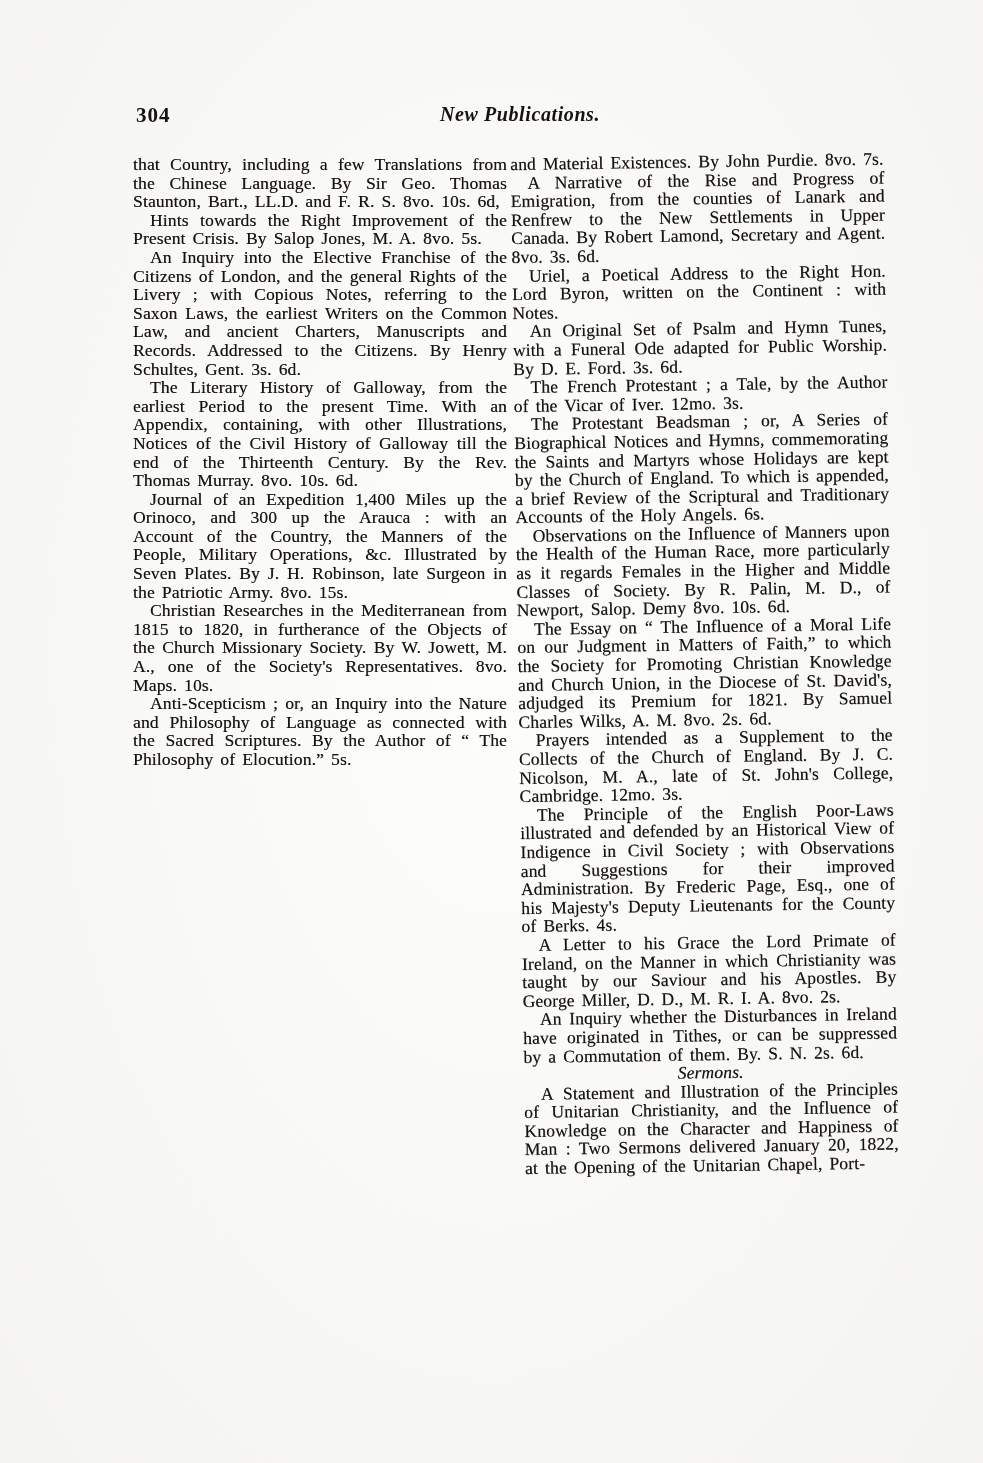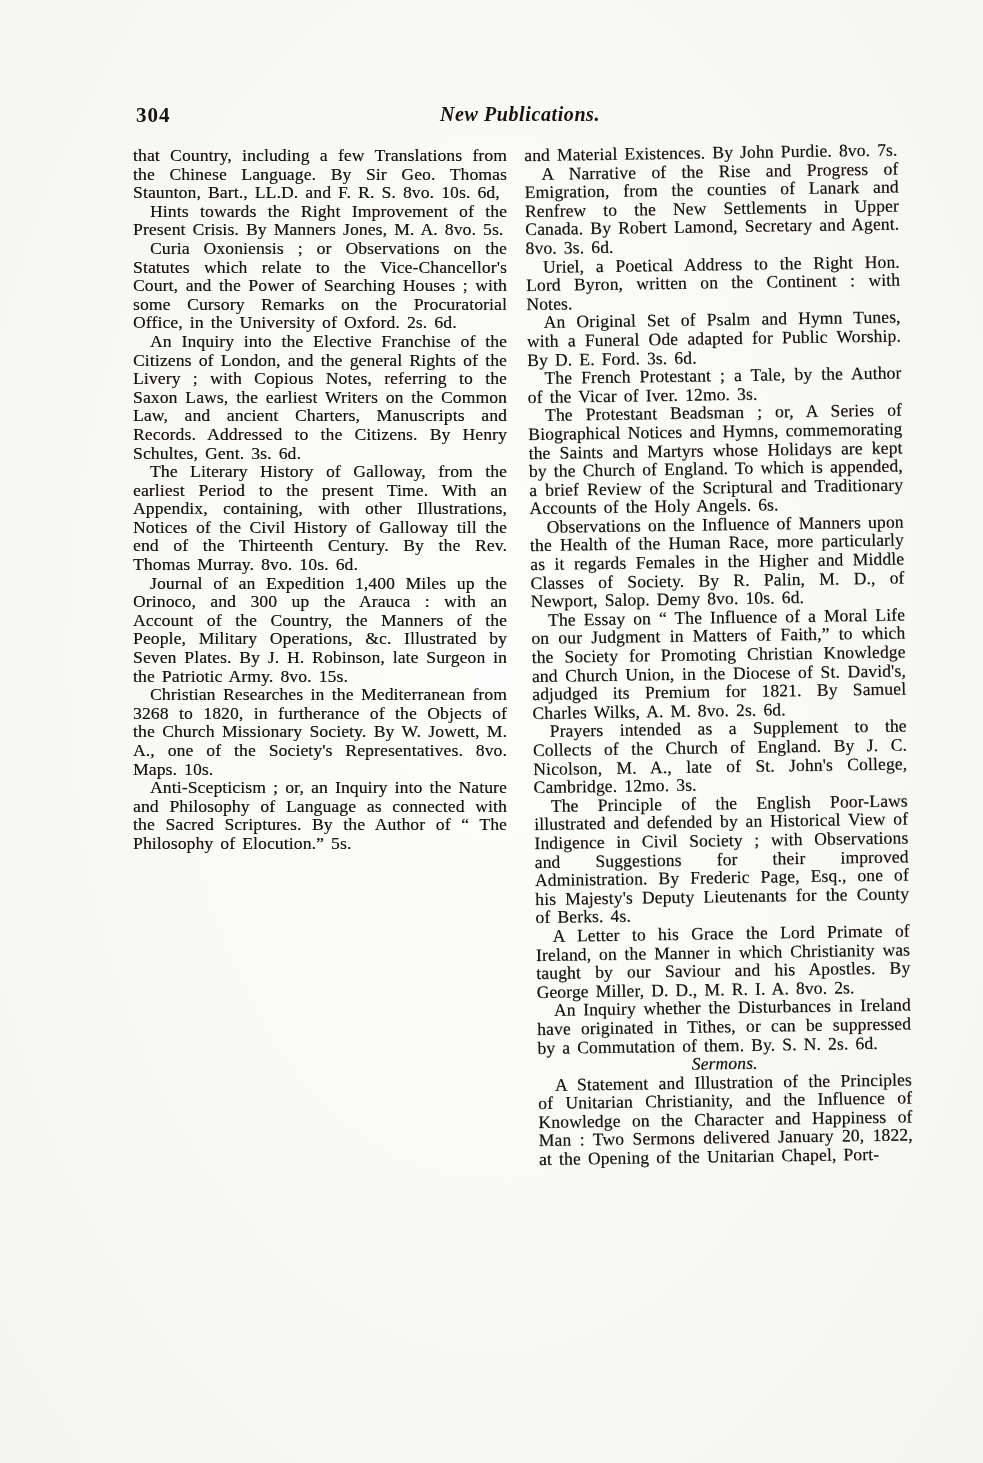"304" .running-header { margin-bottom: 13px -> 22px }
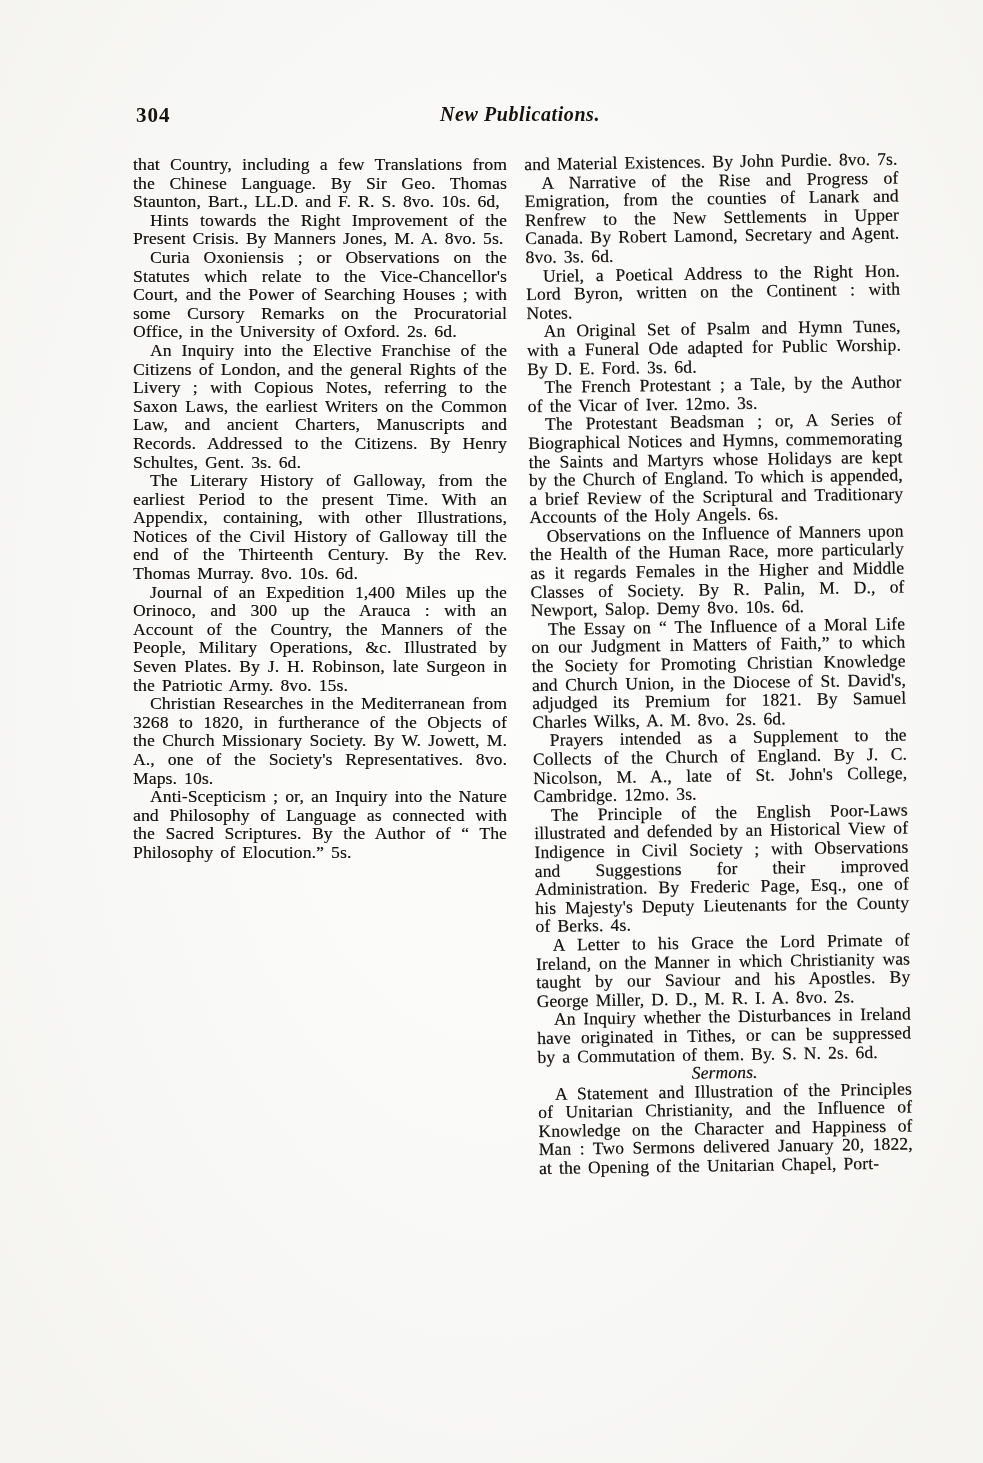"that Country, including a few" .columns { gap: 17px -> 3px }
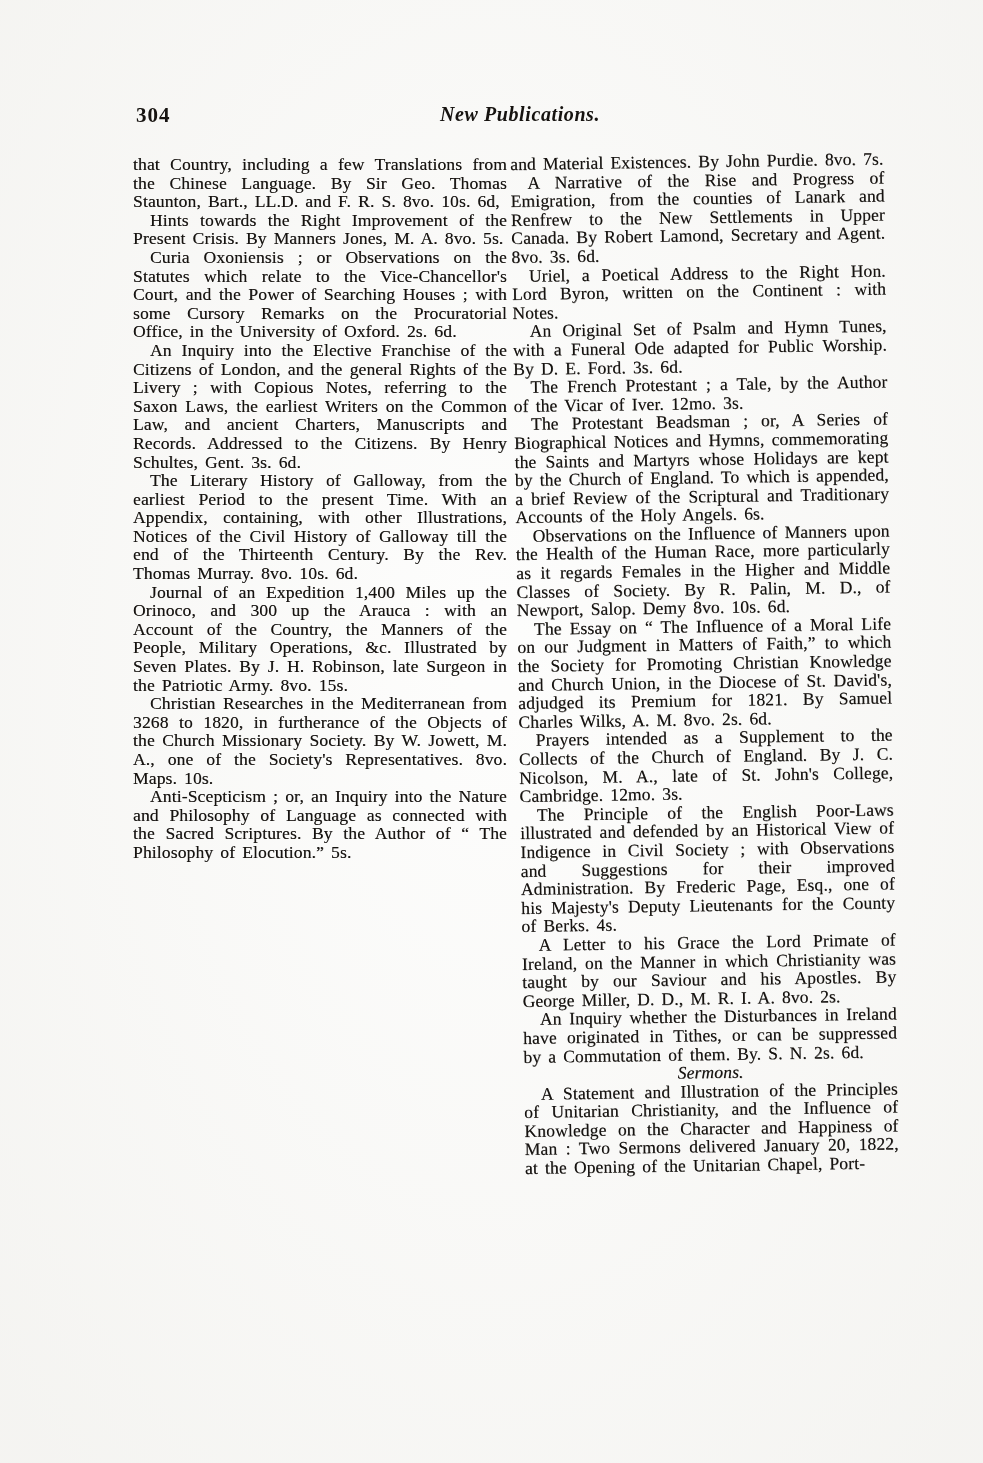"Hints towards the Right Improvement" p.ind { text: Manners -> Salop }
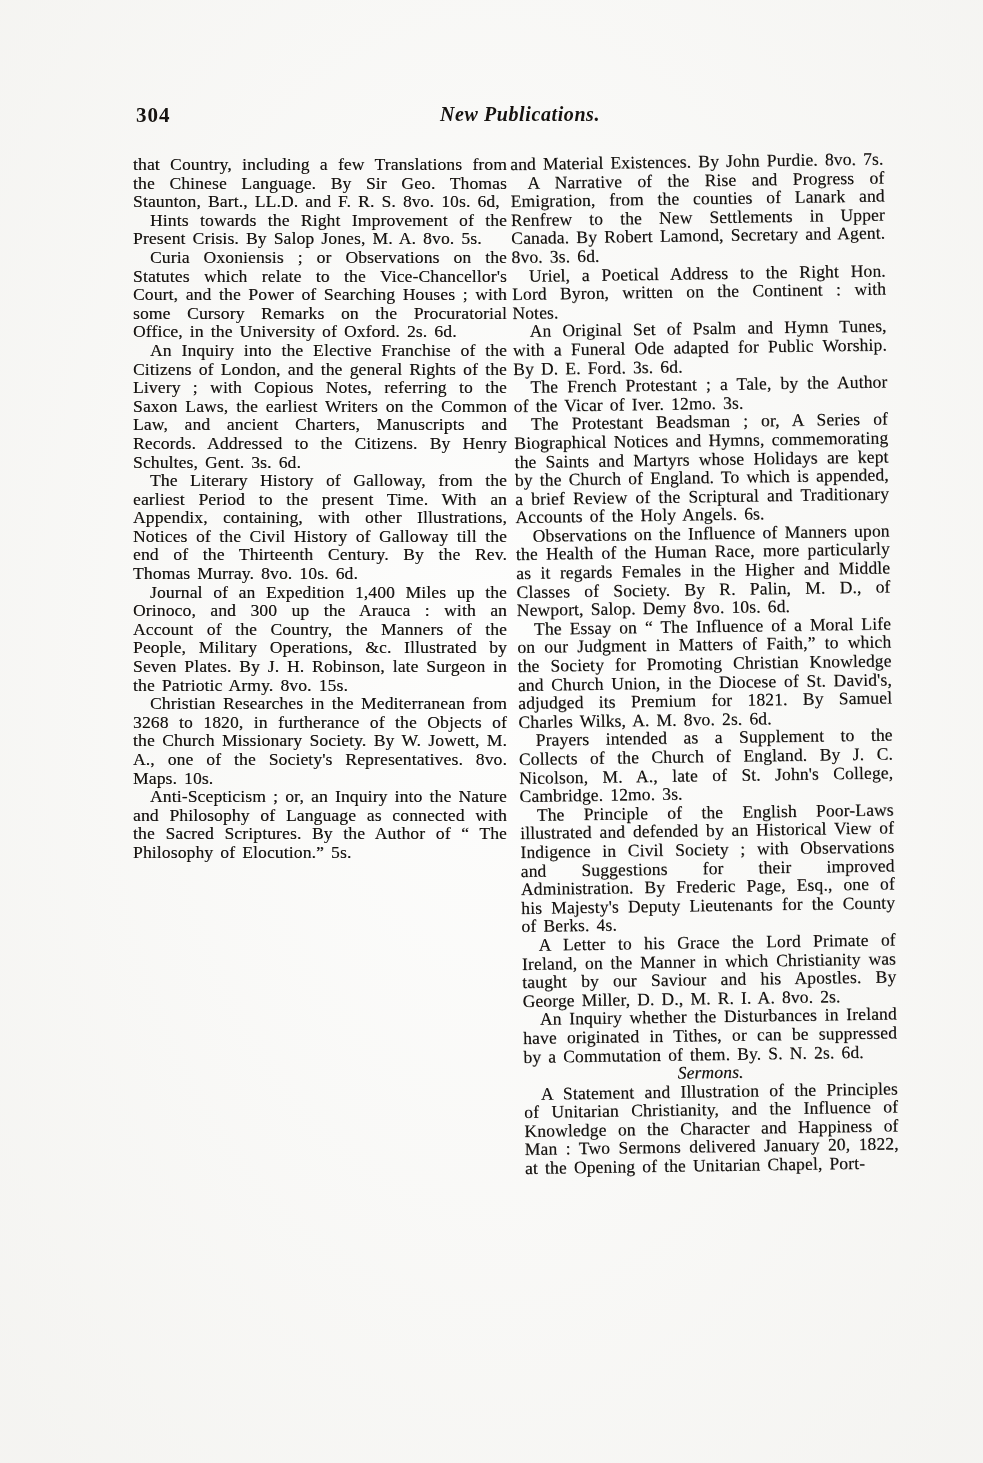"Curia Oxoniensis ; or Observations" p.ind { html: <p>Curia Oxoniensis ; or Observations on the Statutes which relate to the Vice-Chancellor's Court, and the Power of Searching Houses ; with some Cursory Remarks on the Procuratorial Office, in the University of Oxford. 2s. 6d.</p> -> none }
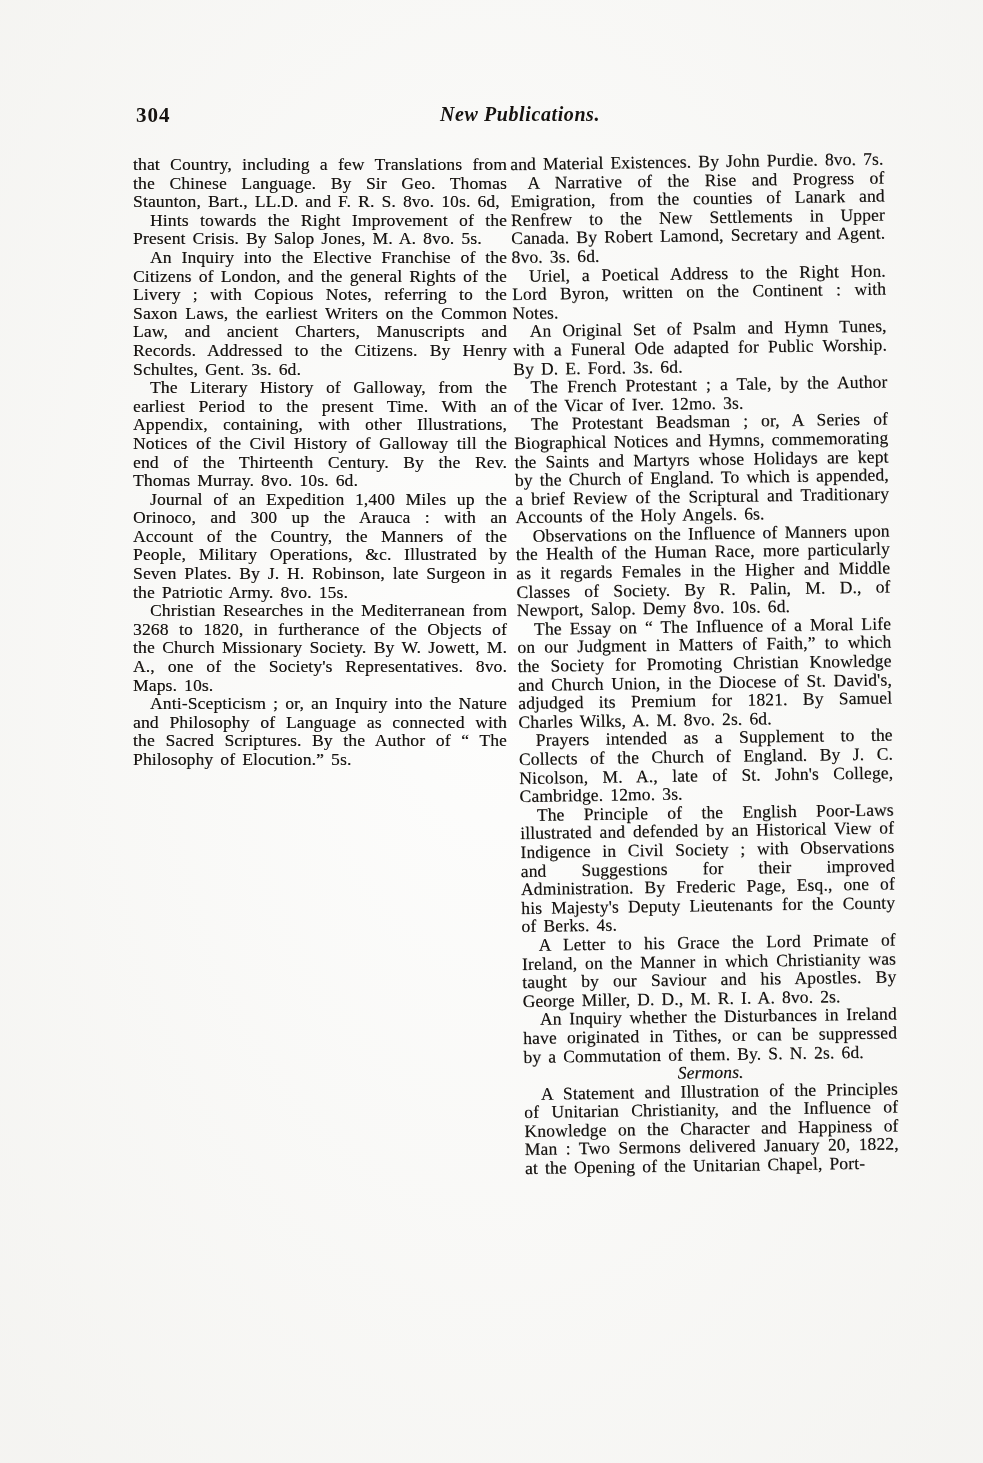"Christian Researches in the" p.ind { text: 3268 -> 1815 }
